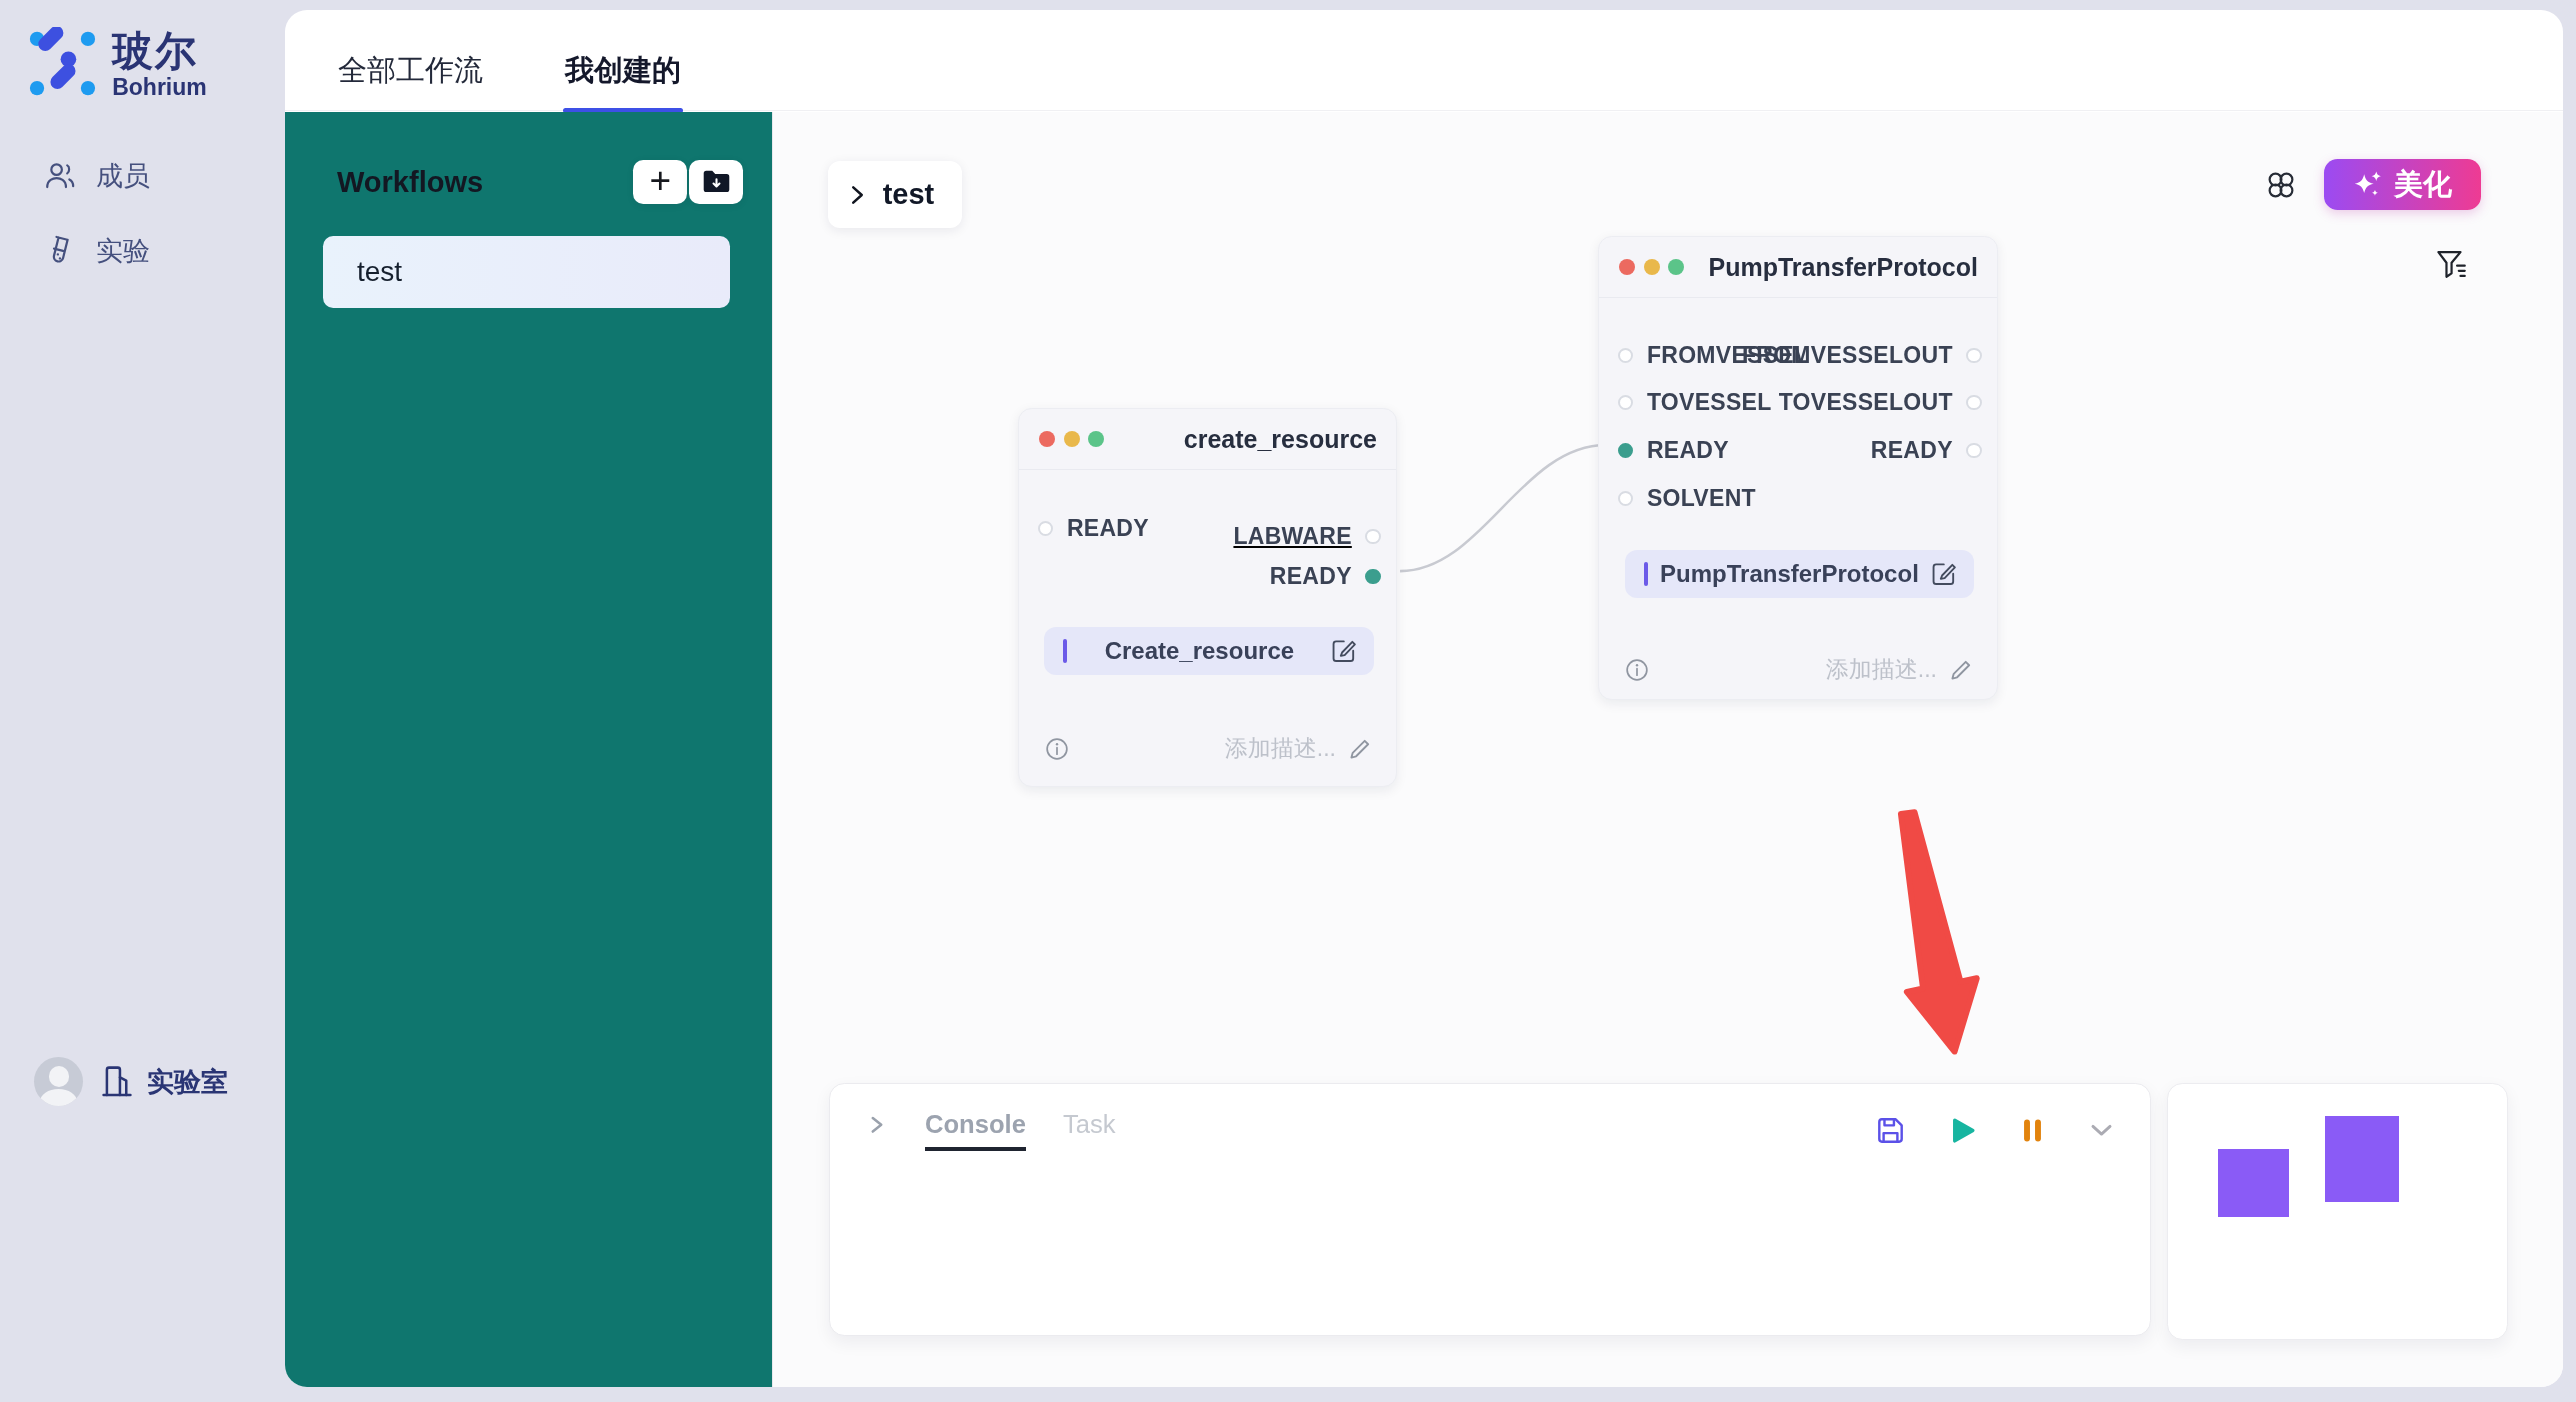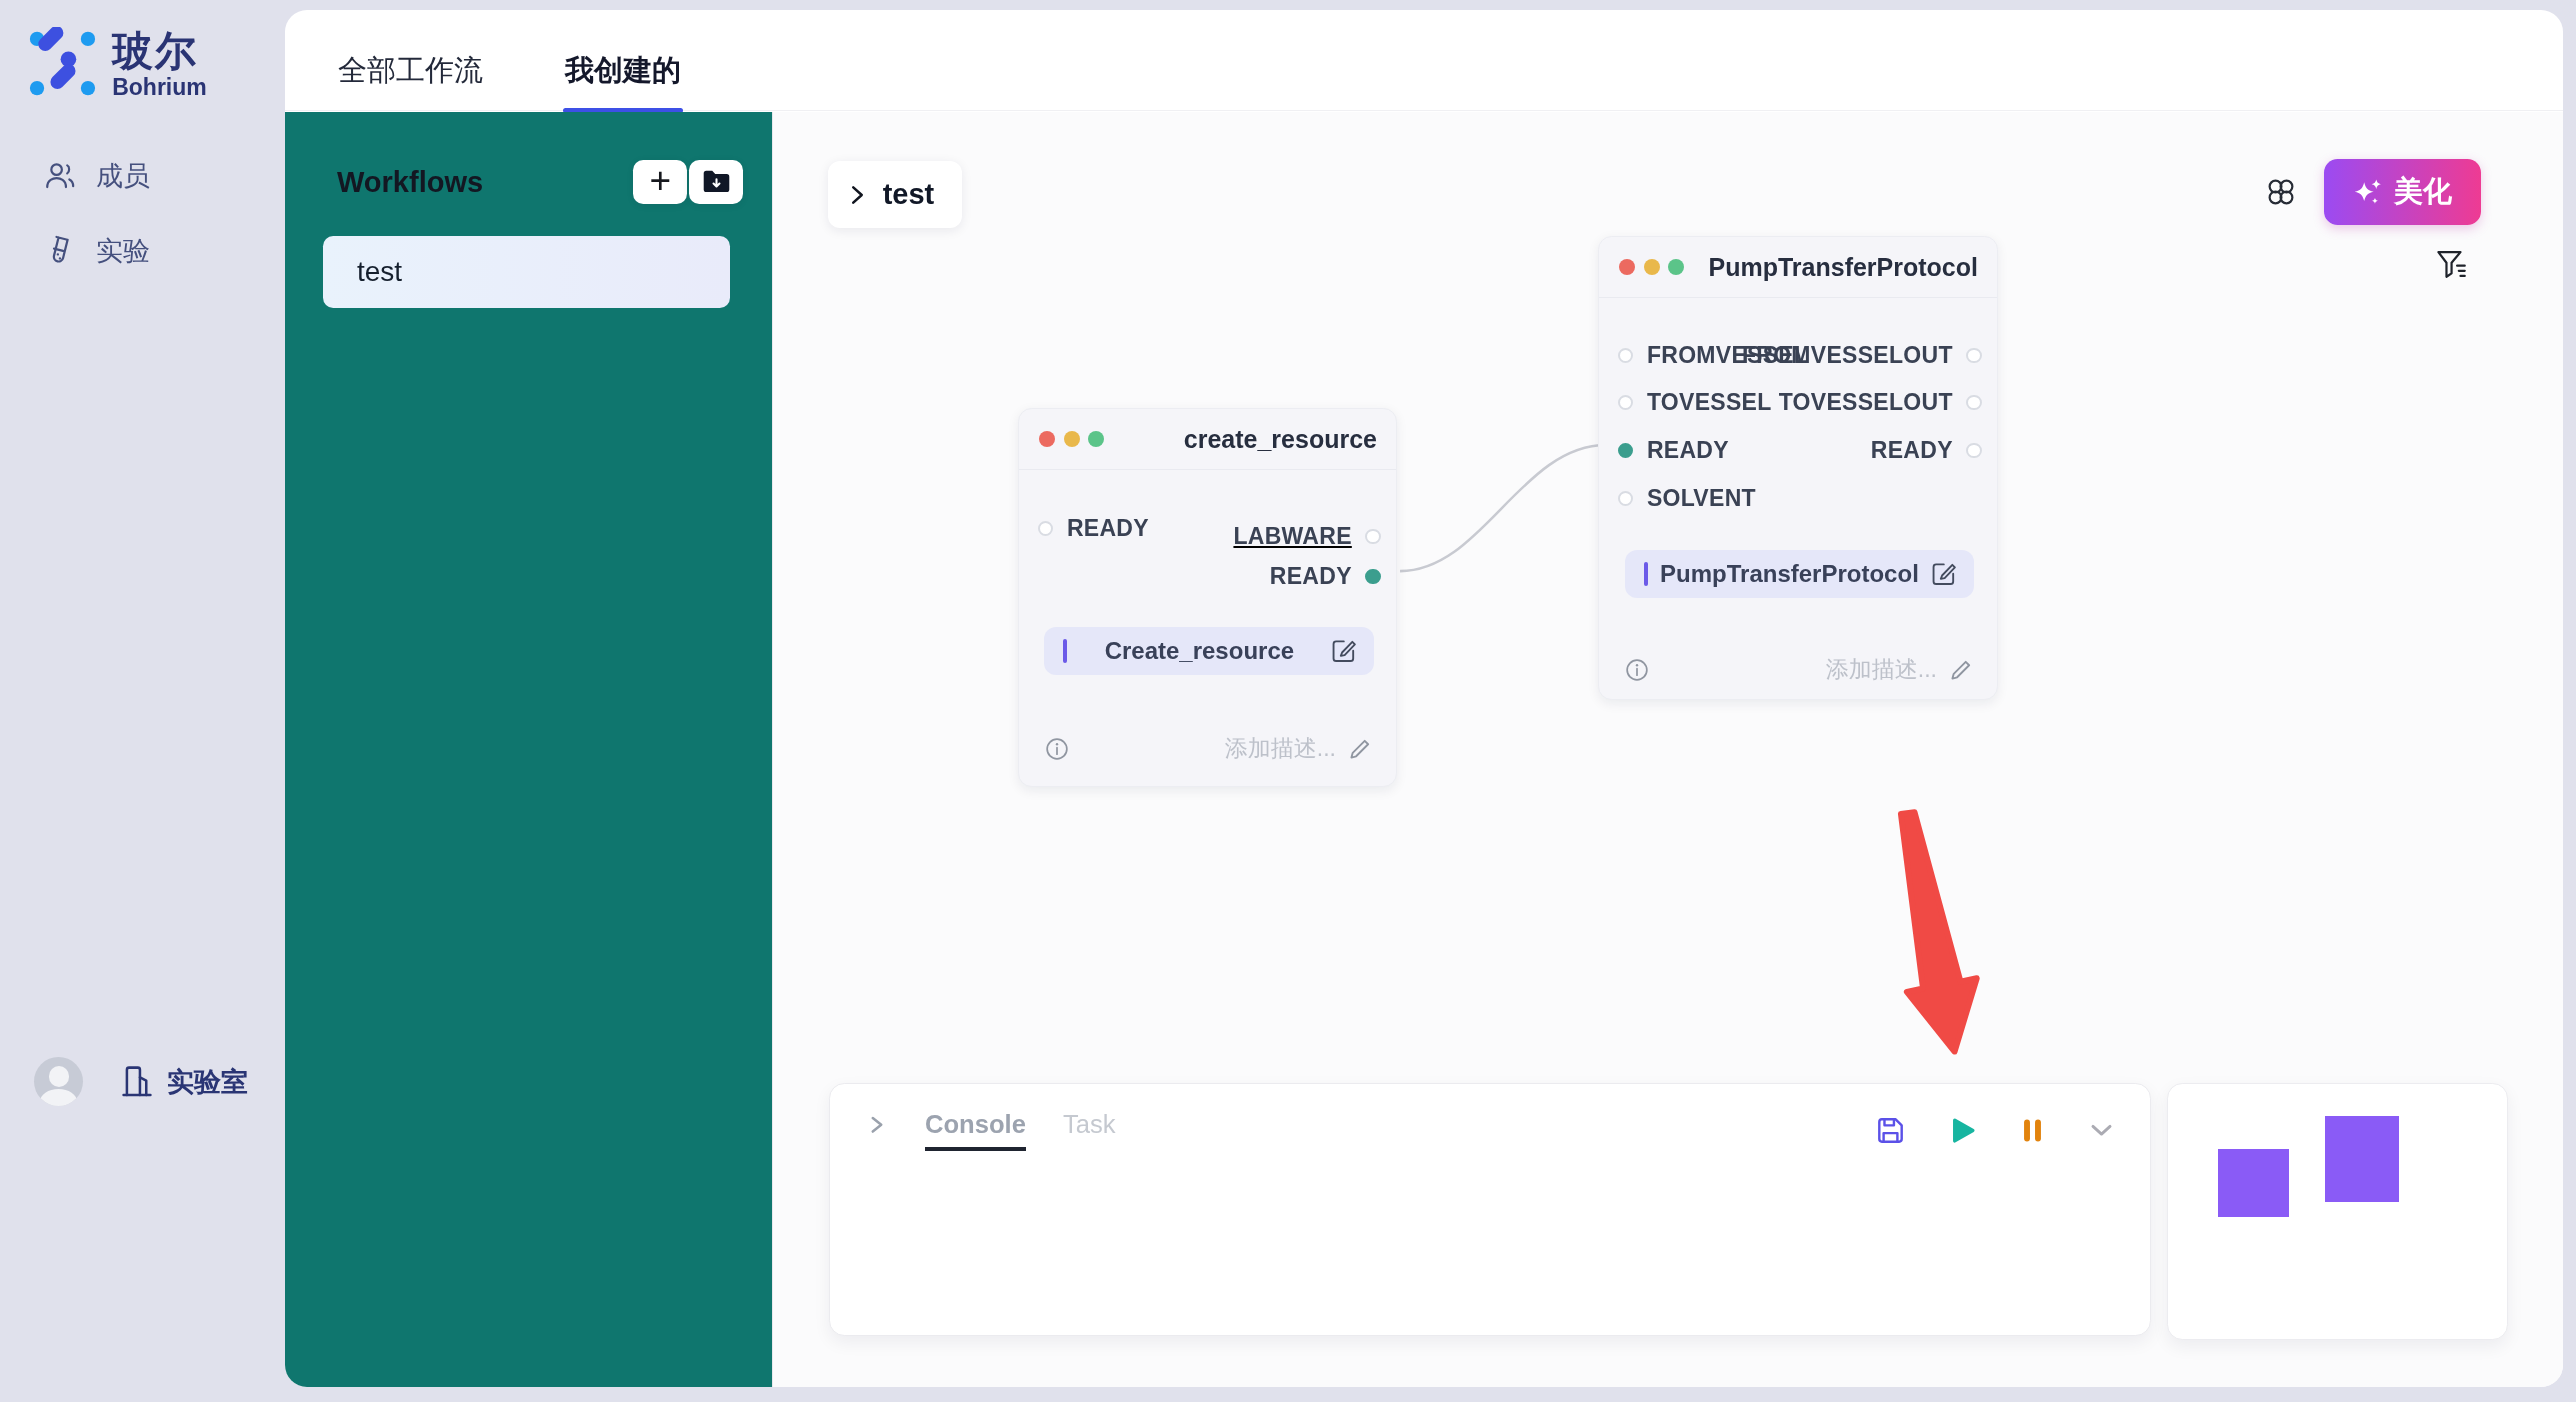"美化" .beautify-btn { height: 66px -> 51px }
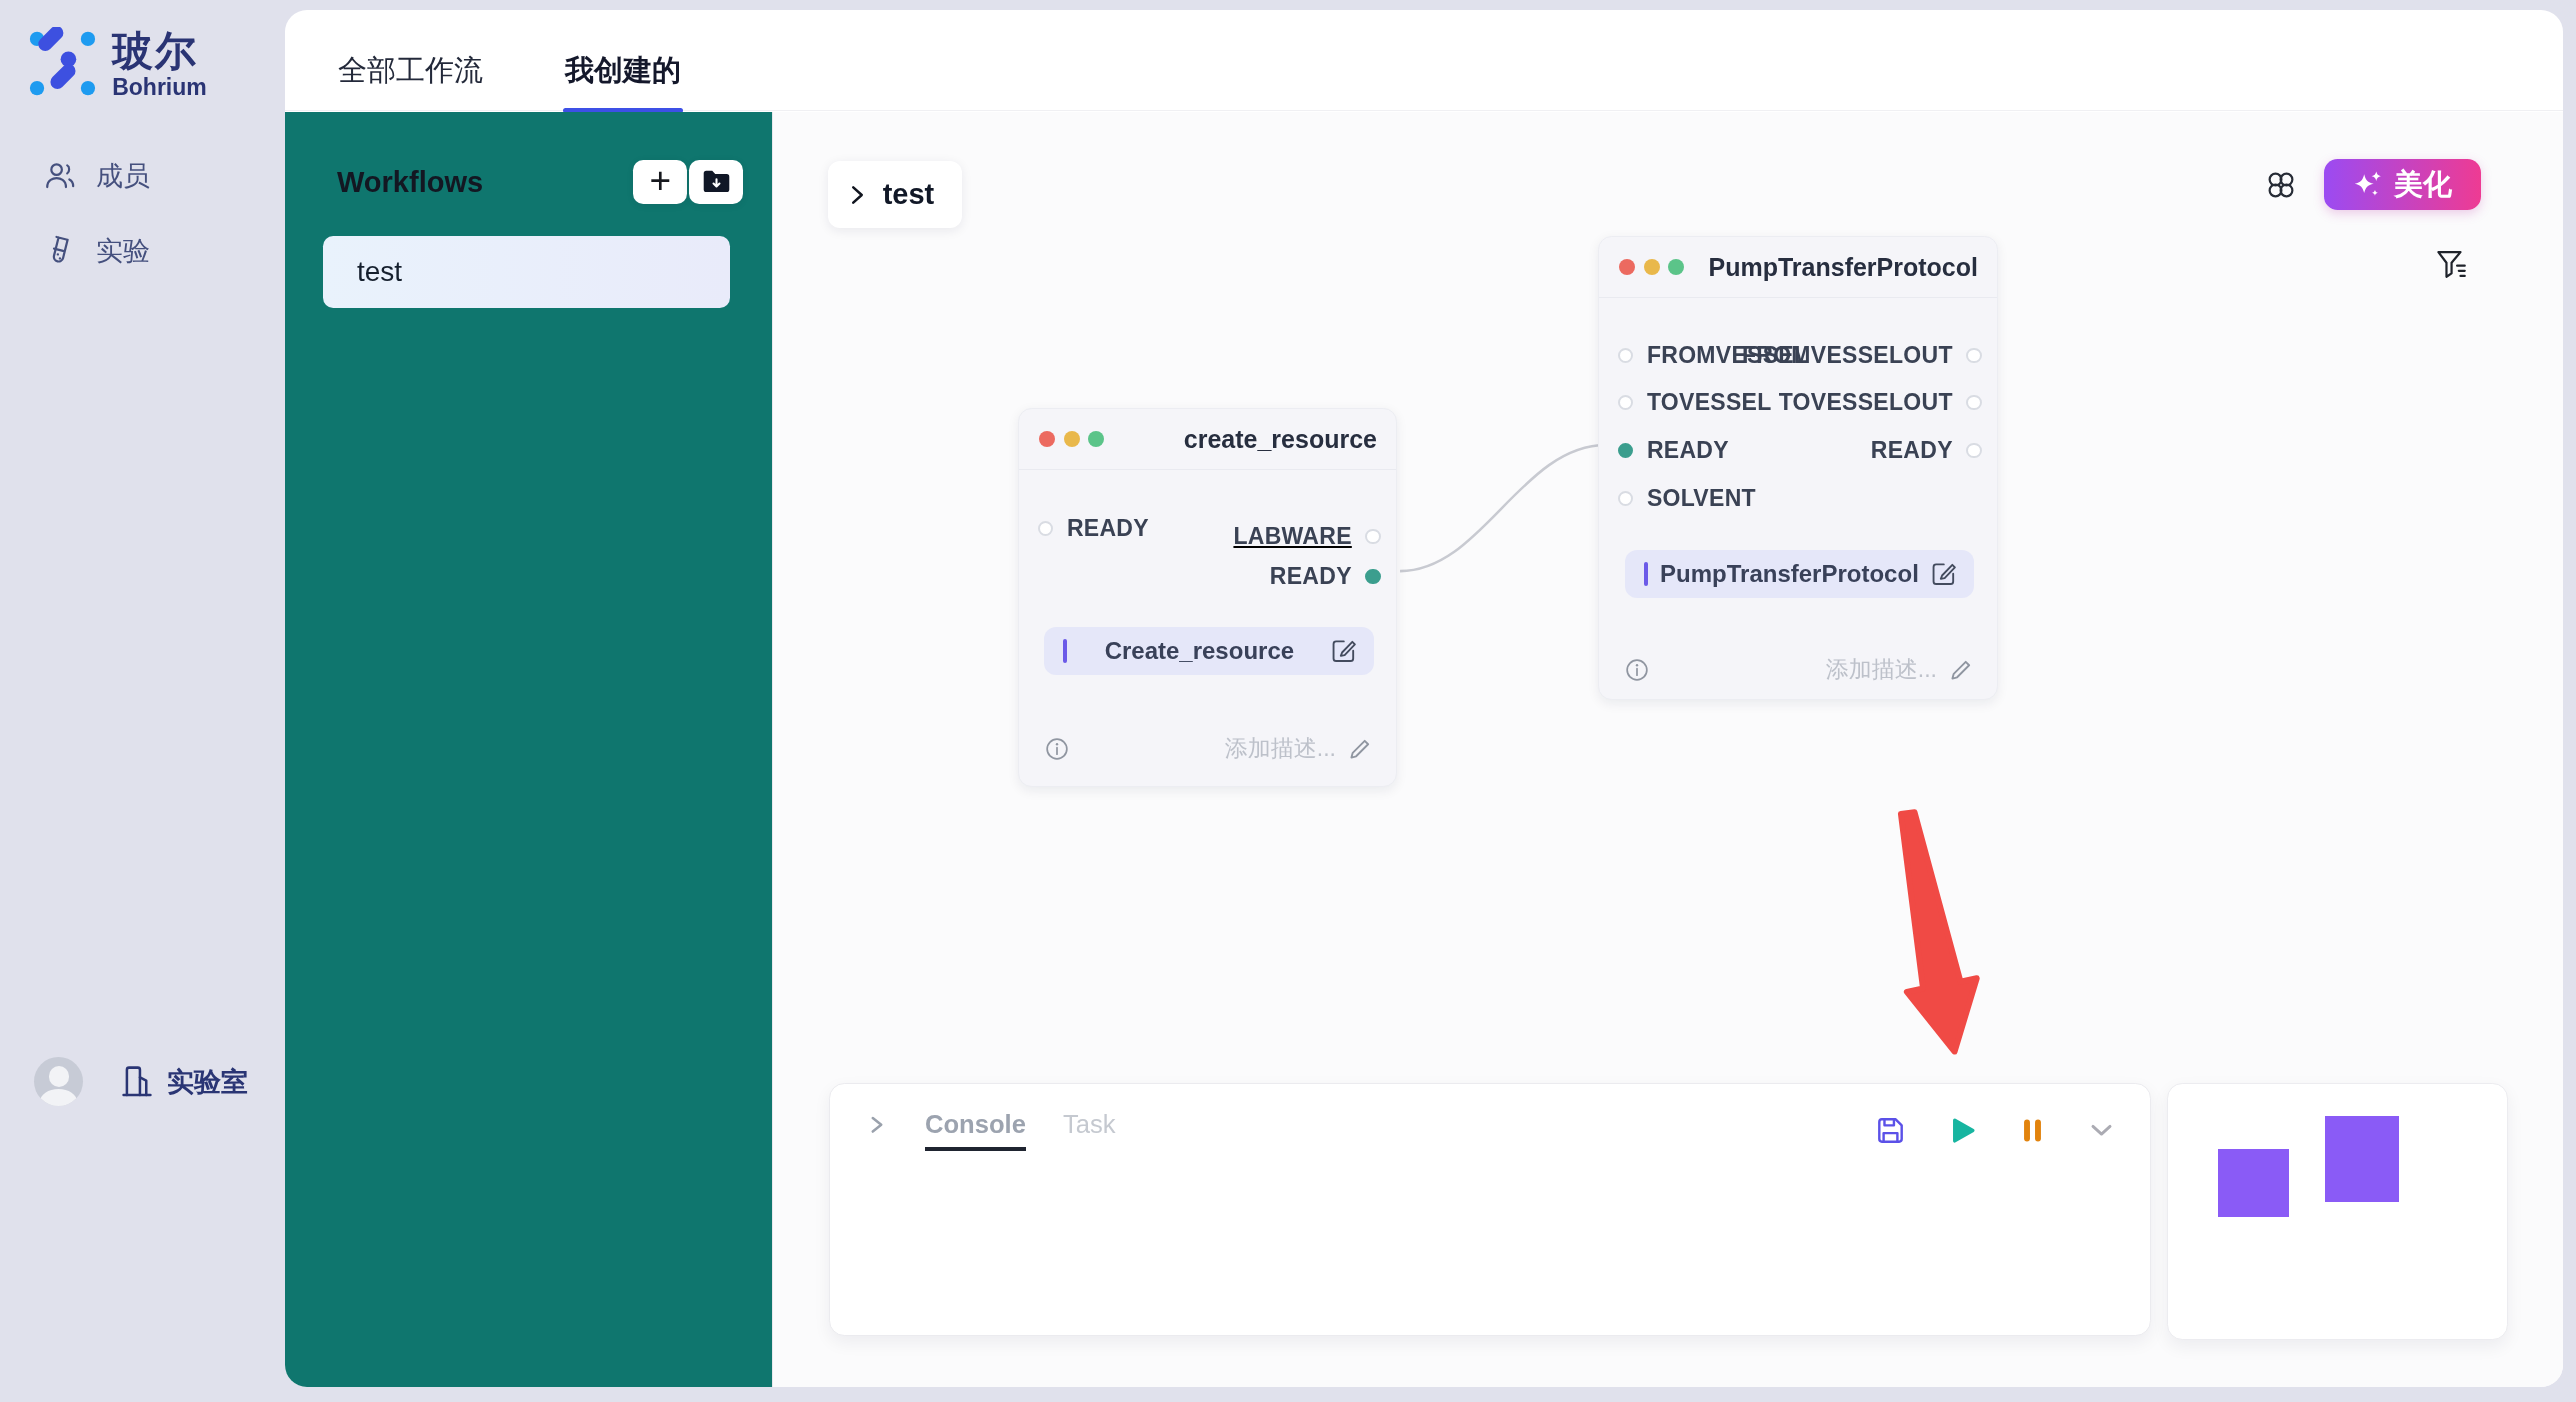"实验室" .sidebar-footer { gap: 36px -> 16px }
